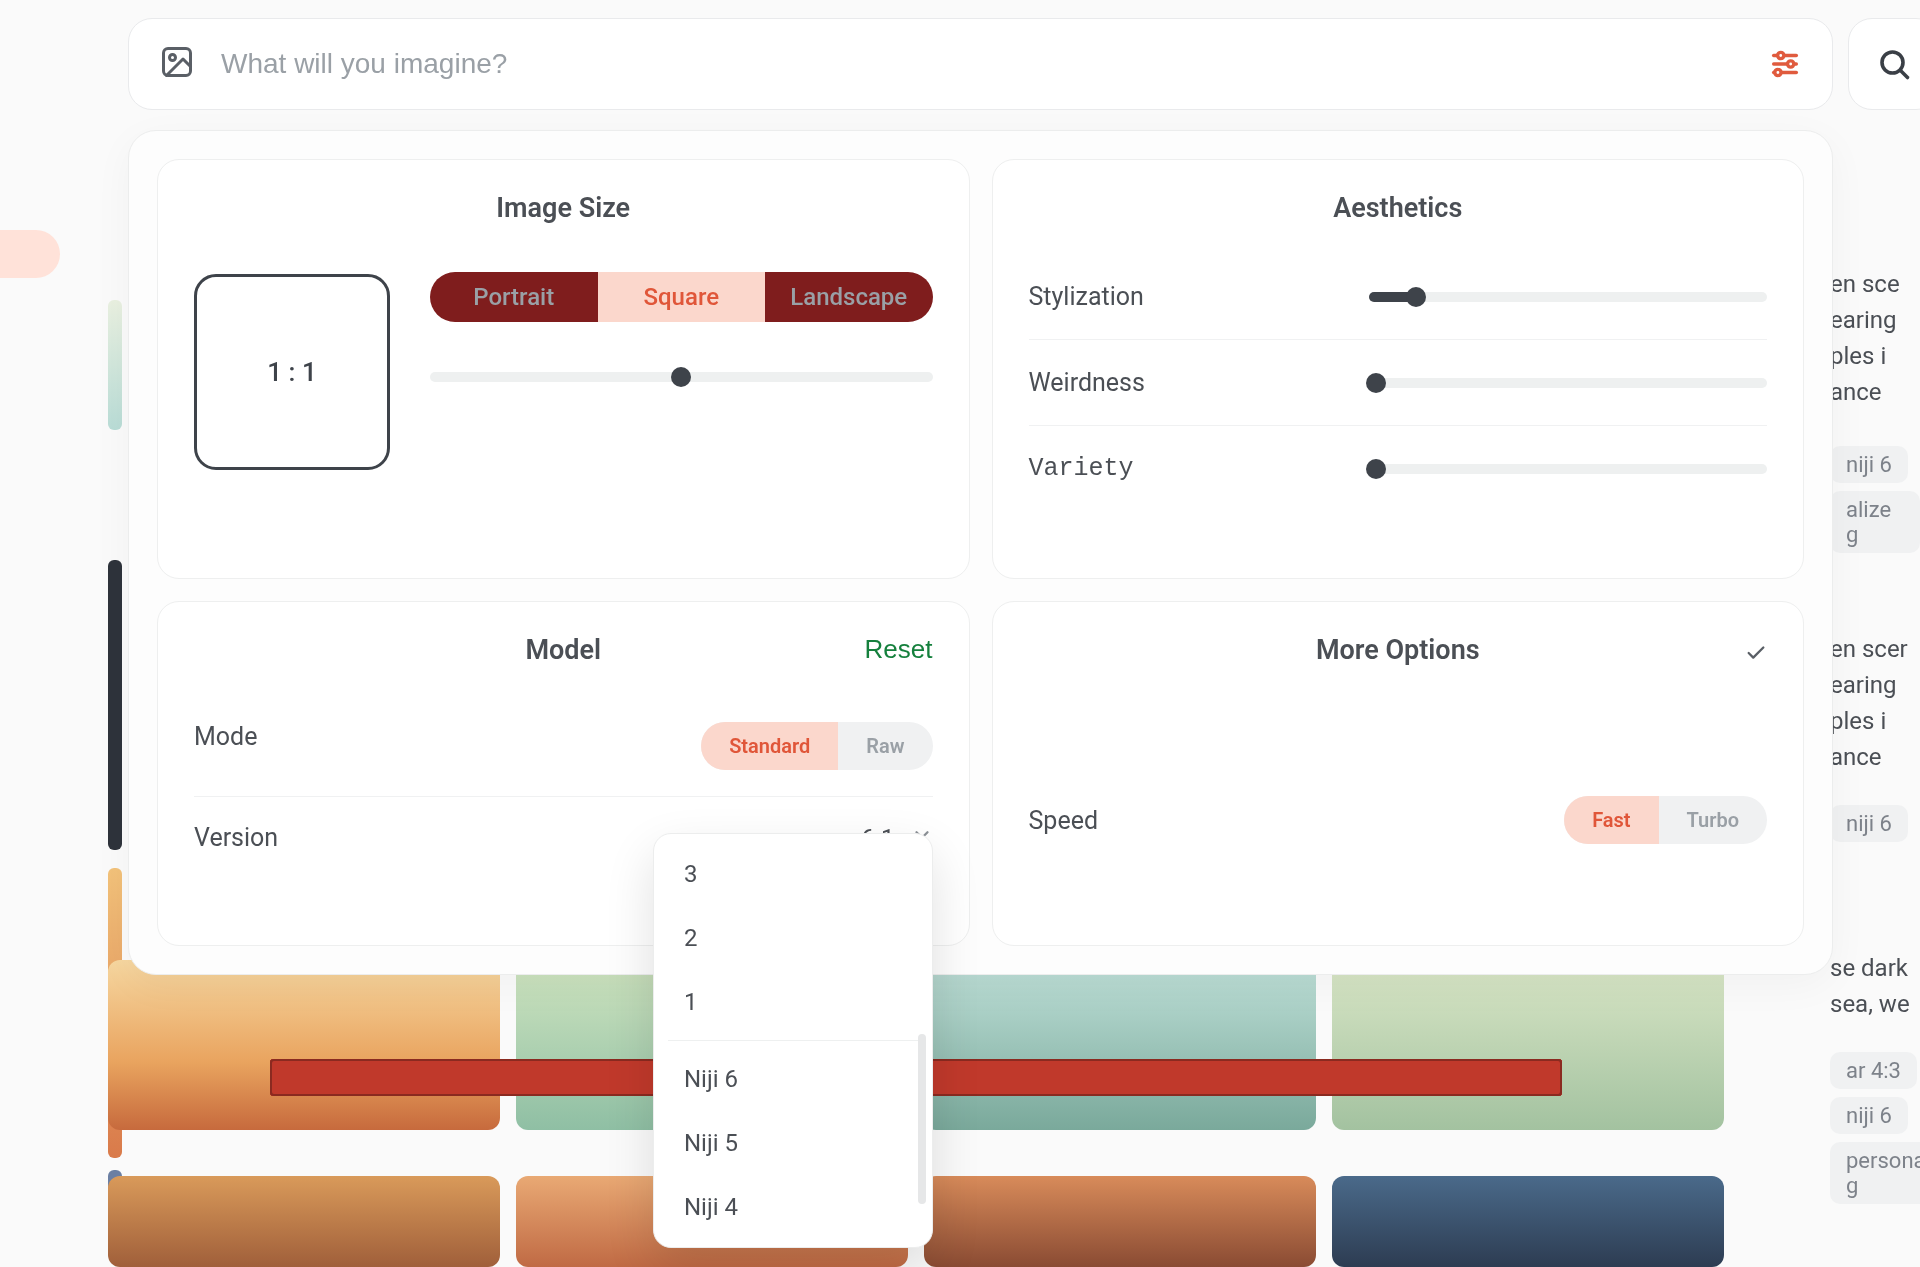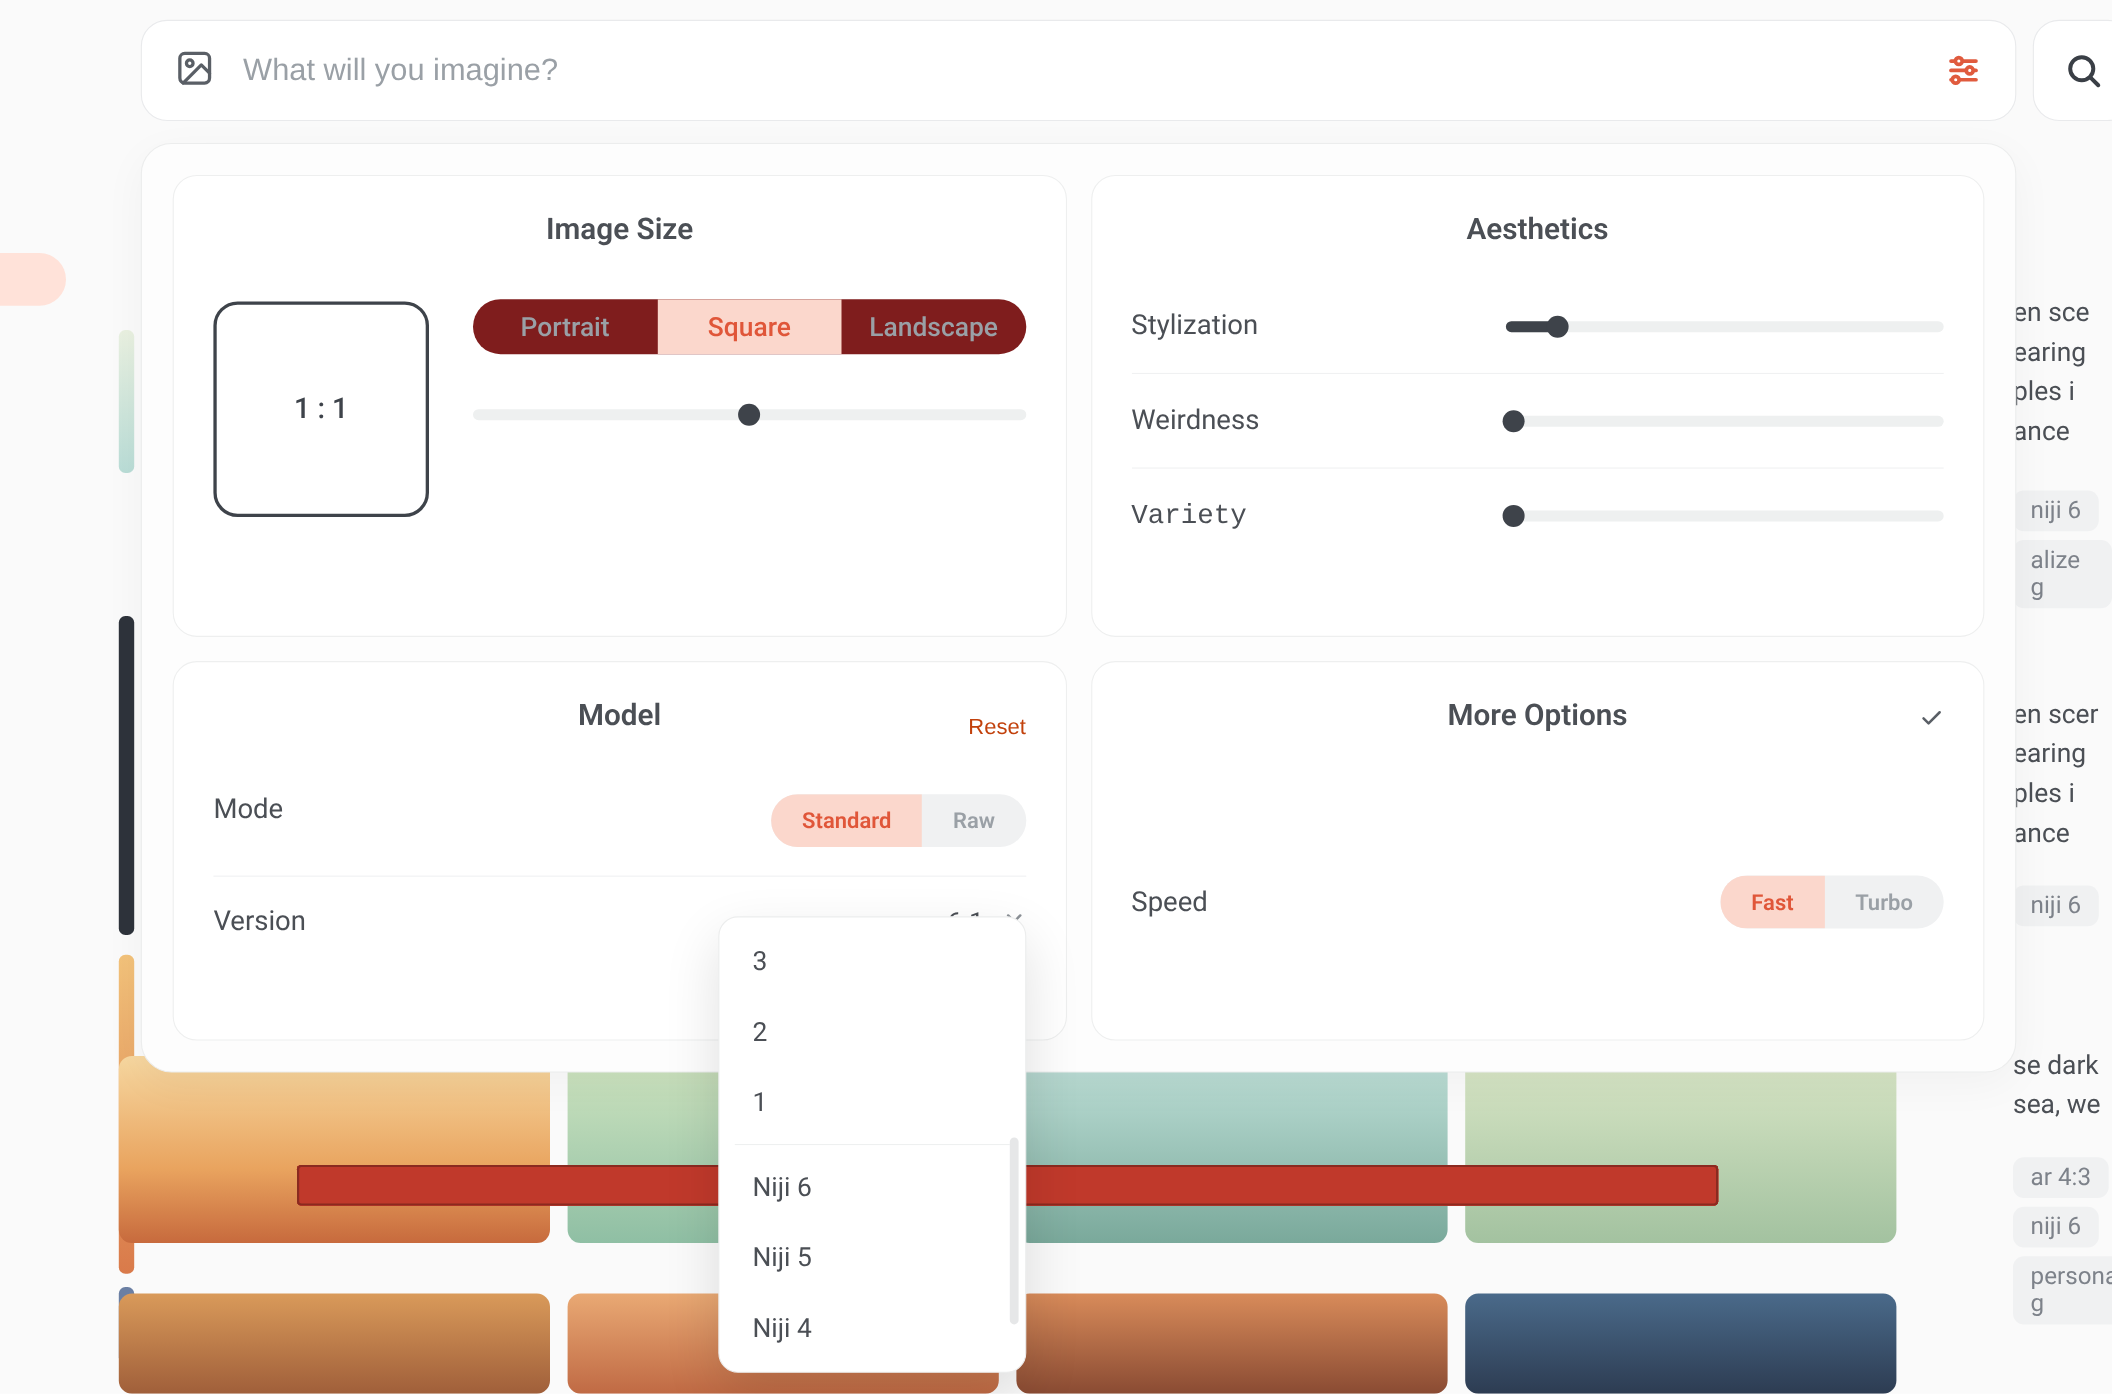"Reset" .reset-btn { color: #c2410c -> #15803d; font-size: 20px -> 26px; top: 48px -> 32px }
